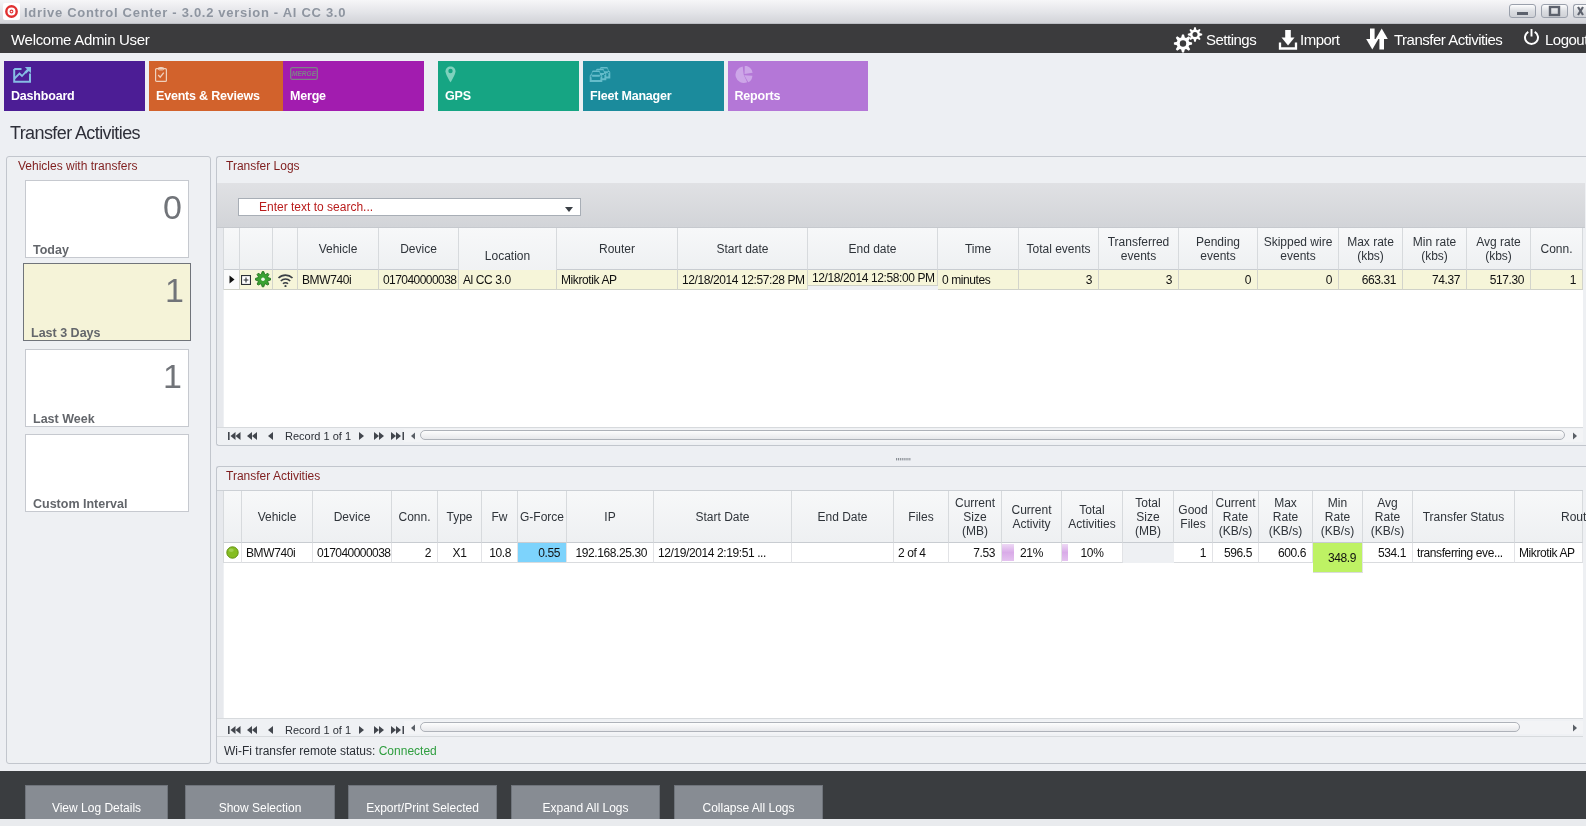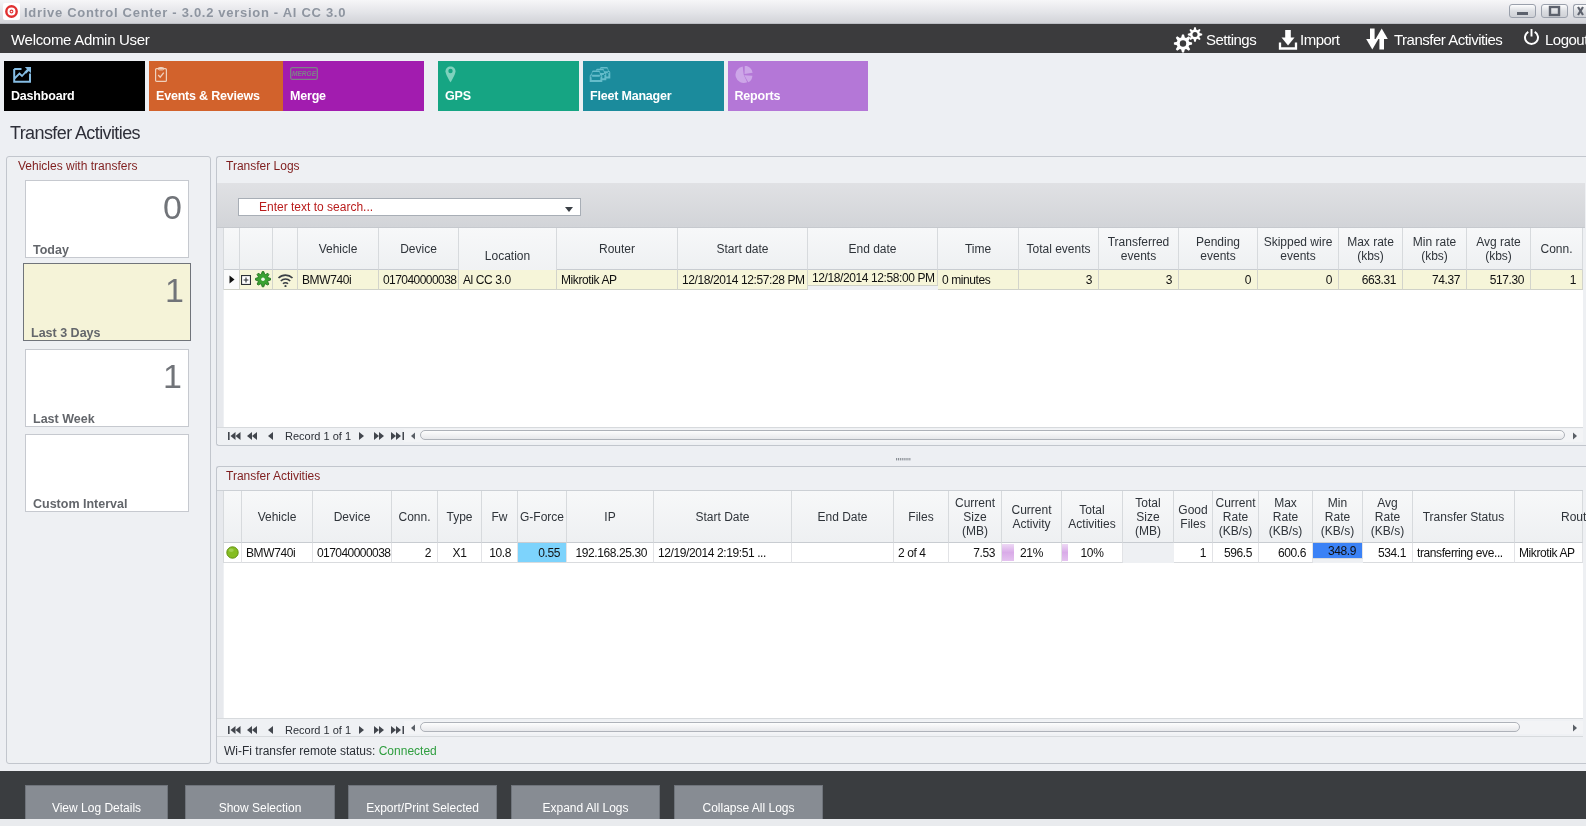"Dashboard" div.abs { background: #000000 -> #4c1d95 }
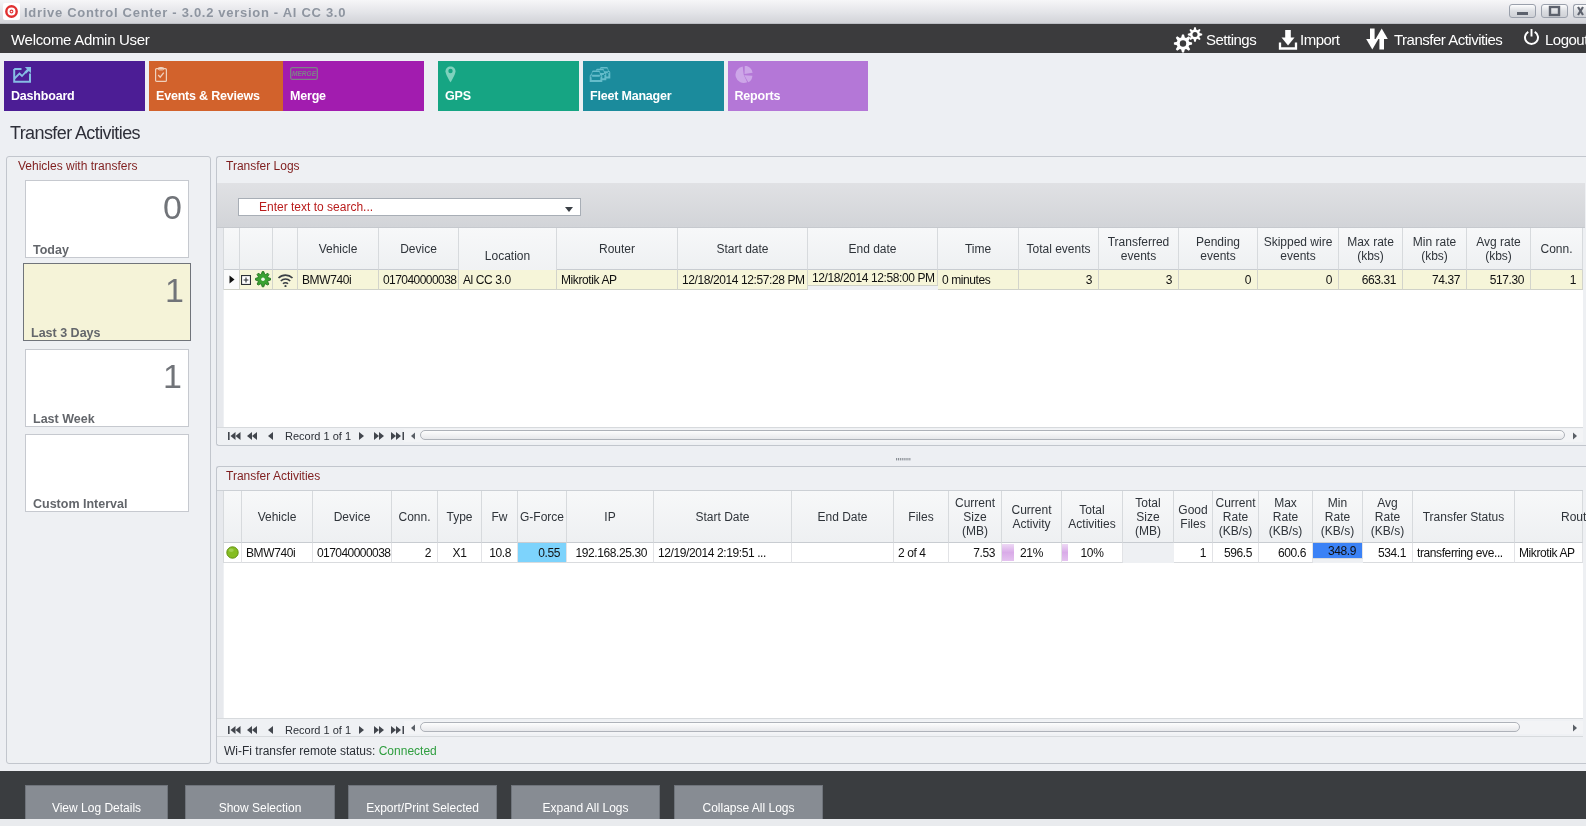"348.9" div.abs { background: #3b82f6 -> #bef264; height: 16px -> 30px }
